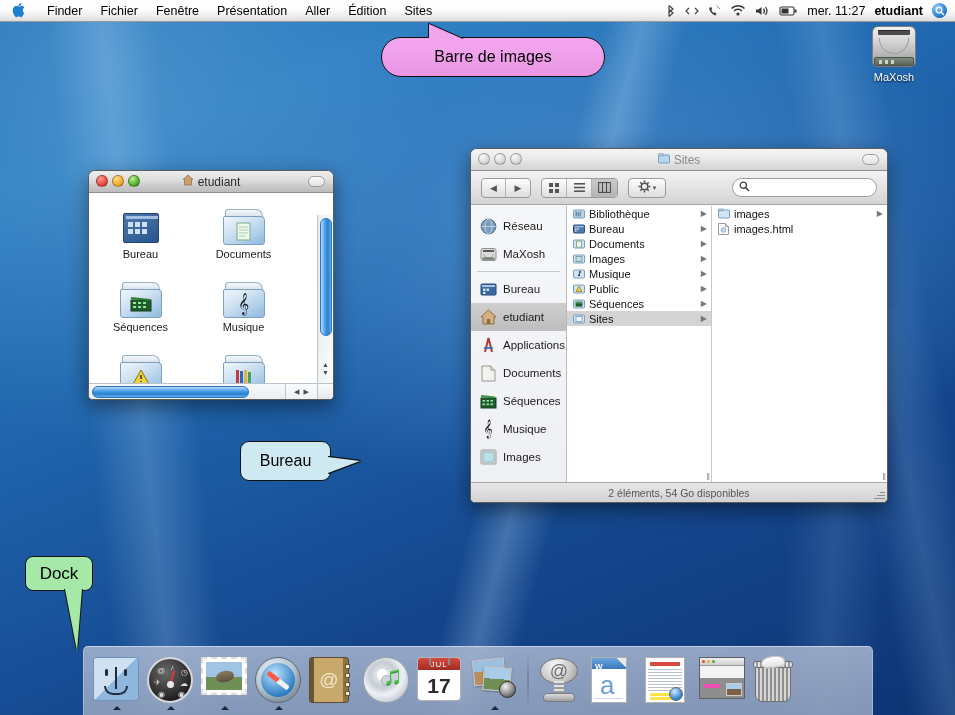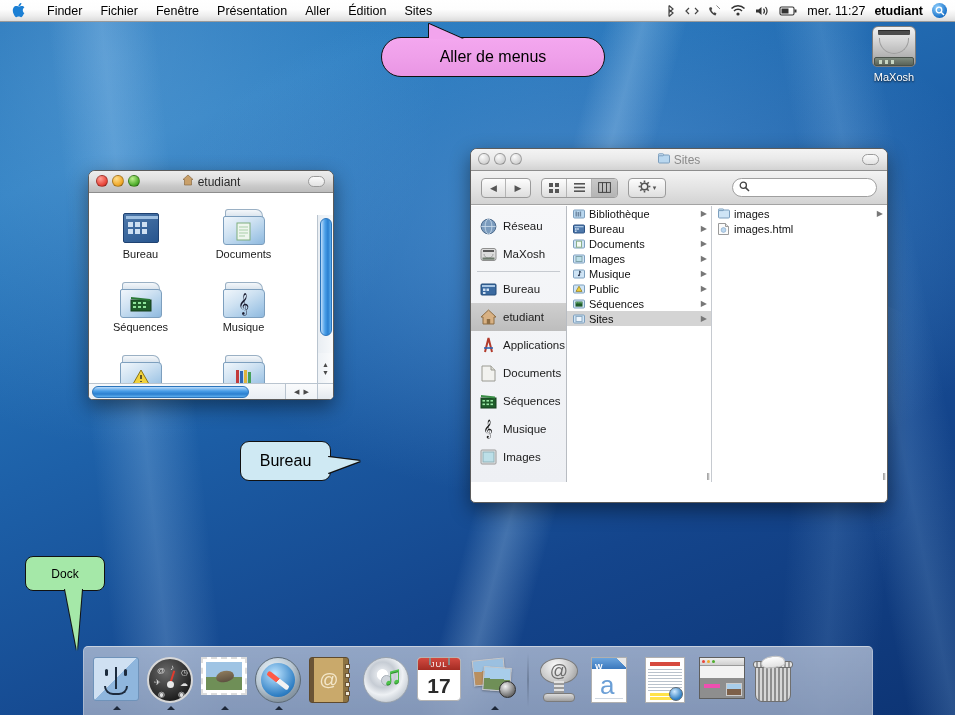"Aller de menus" div.body { text: Aller de menus -> Barre de images }
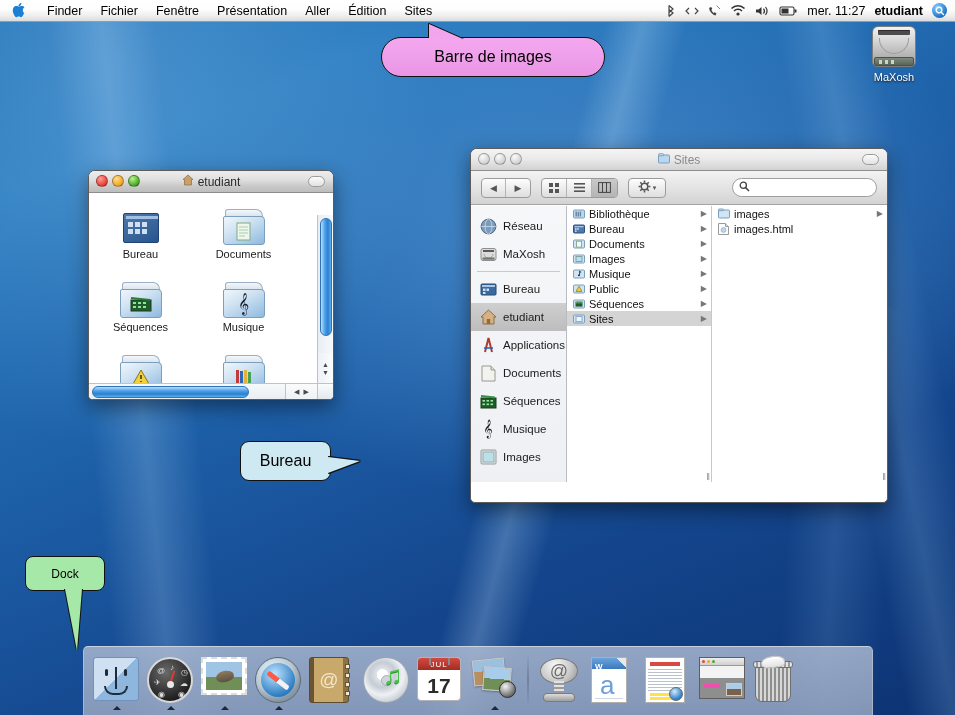"2 éléments, 54 Go disponibles" div.statusbar { html: none -> <div> <span>2 éléments, 54 Go disponibles</span> <div> <i></i> <i></i> <i></i> </div> </div> }
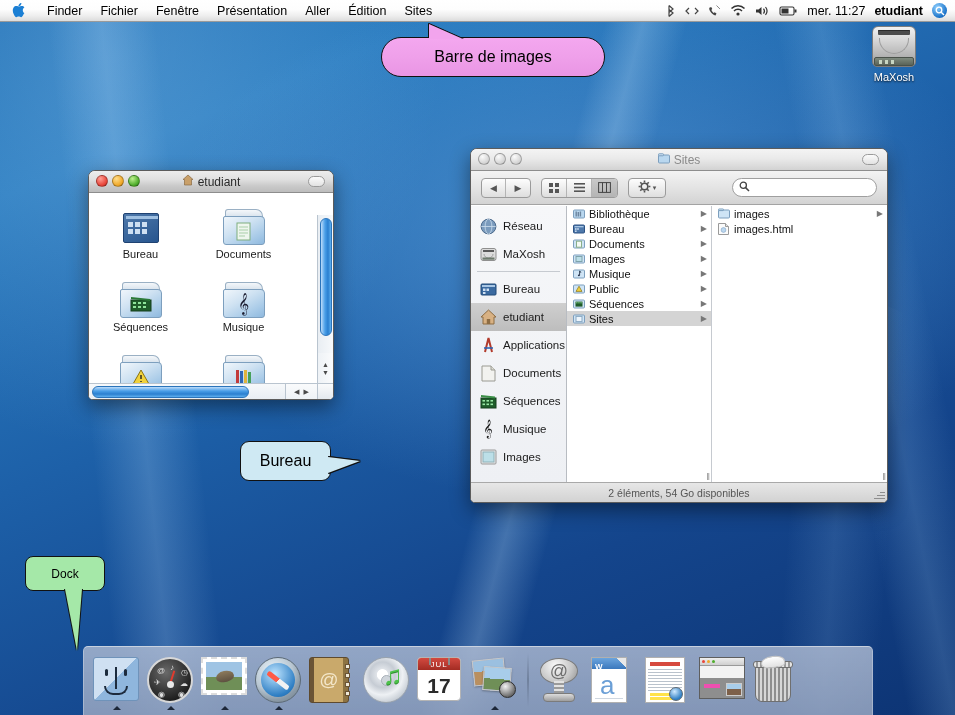"Dock" #callout-dock .body { font-size: 12px -> 17px; width: 80px -> 68px }
